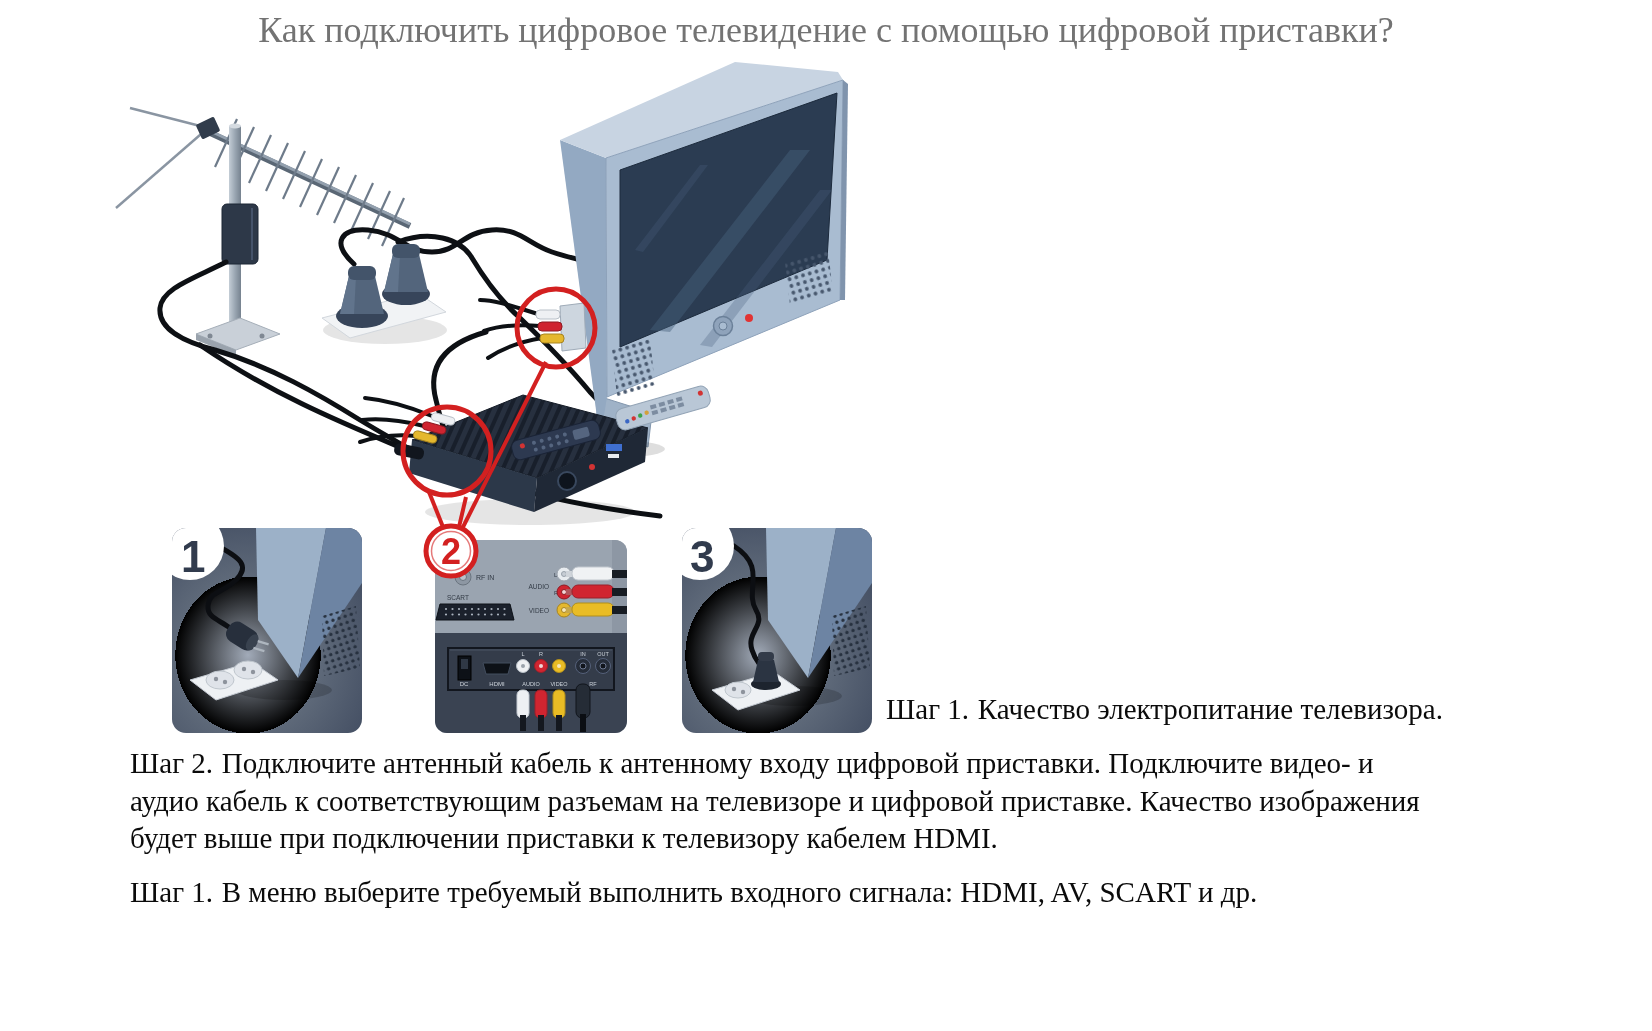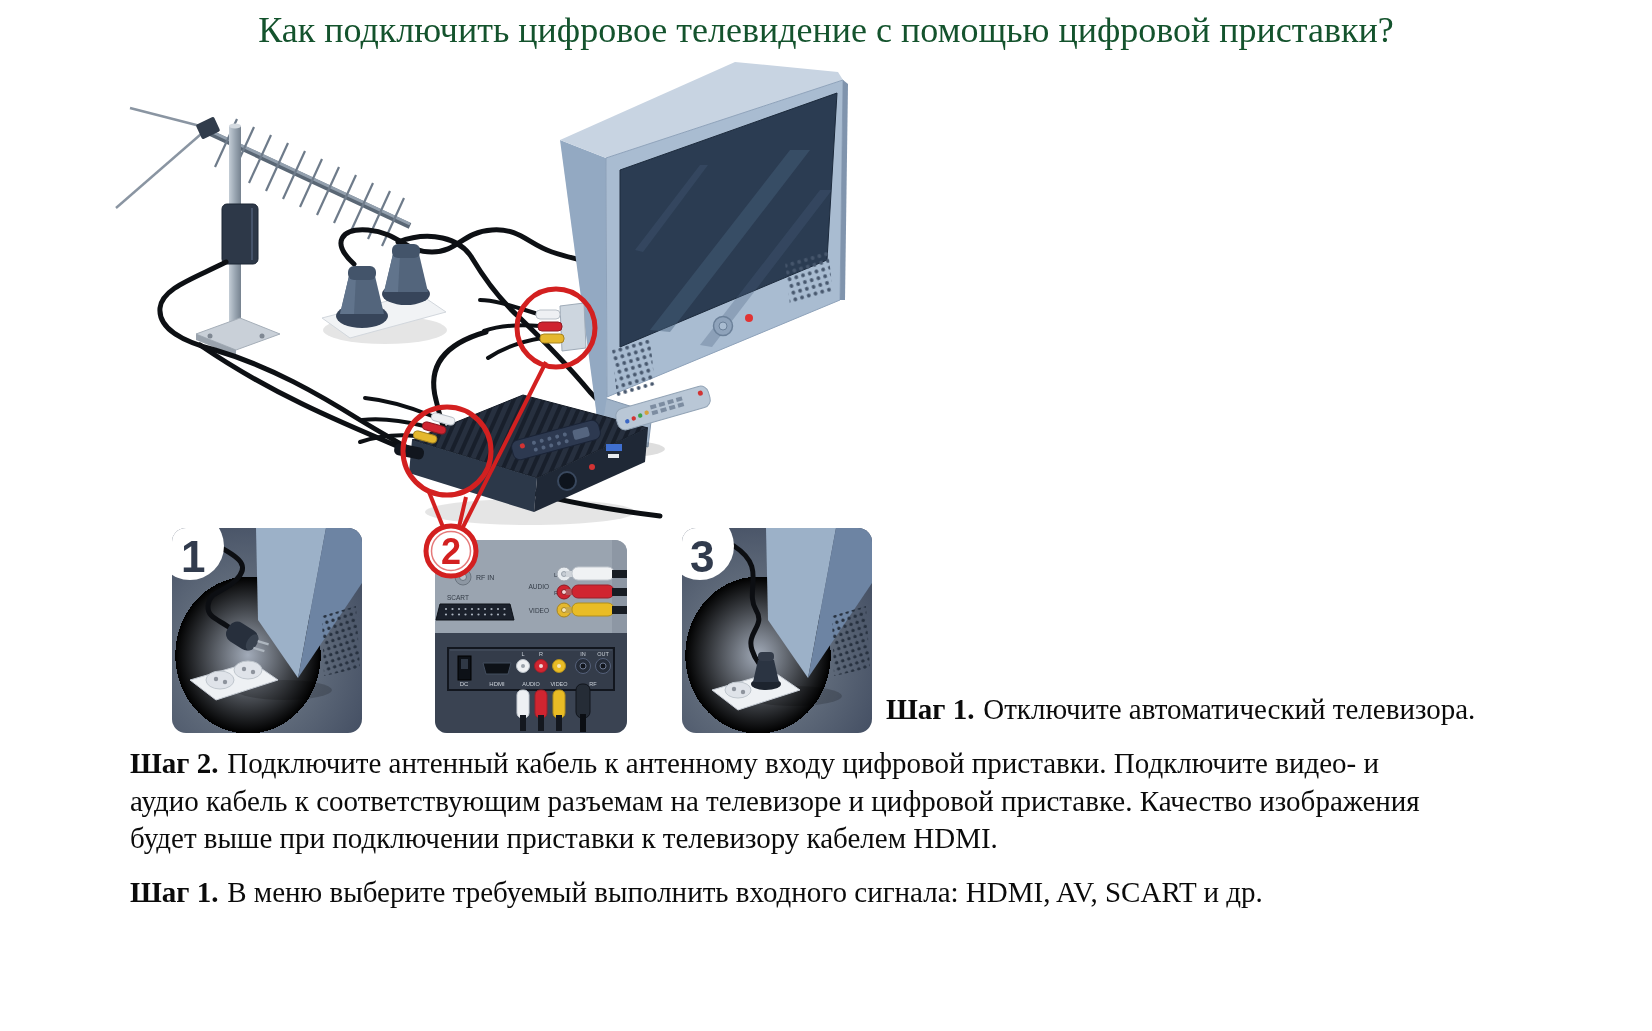"Как подключить цифровое телевидение с" #title { color: #14532d -> #737373 }
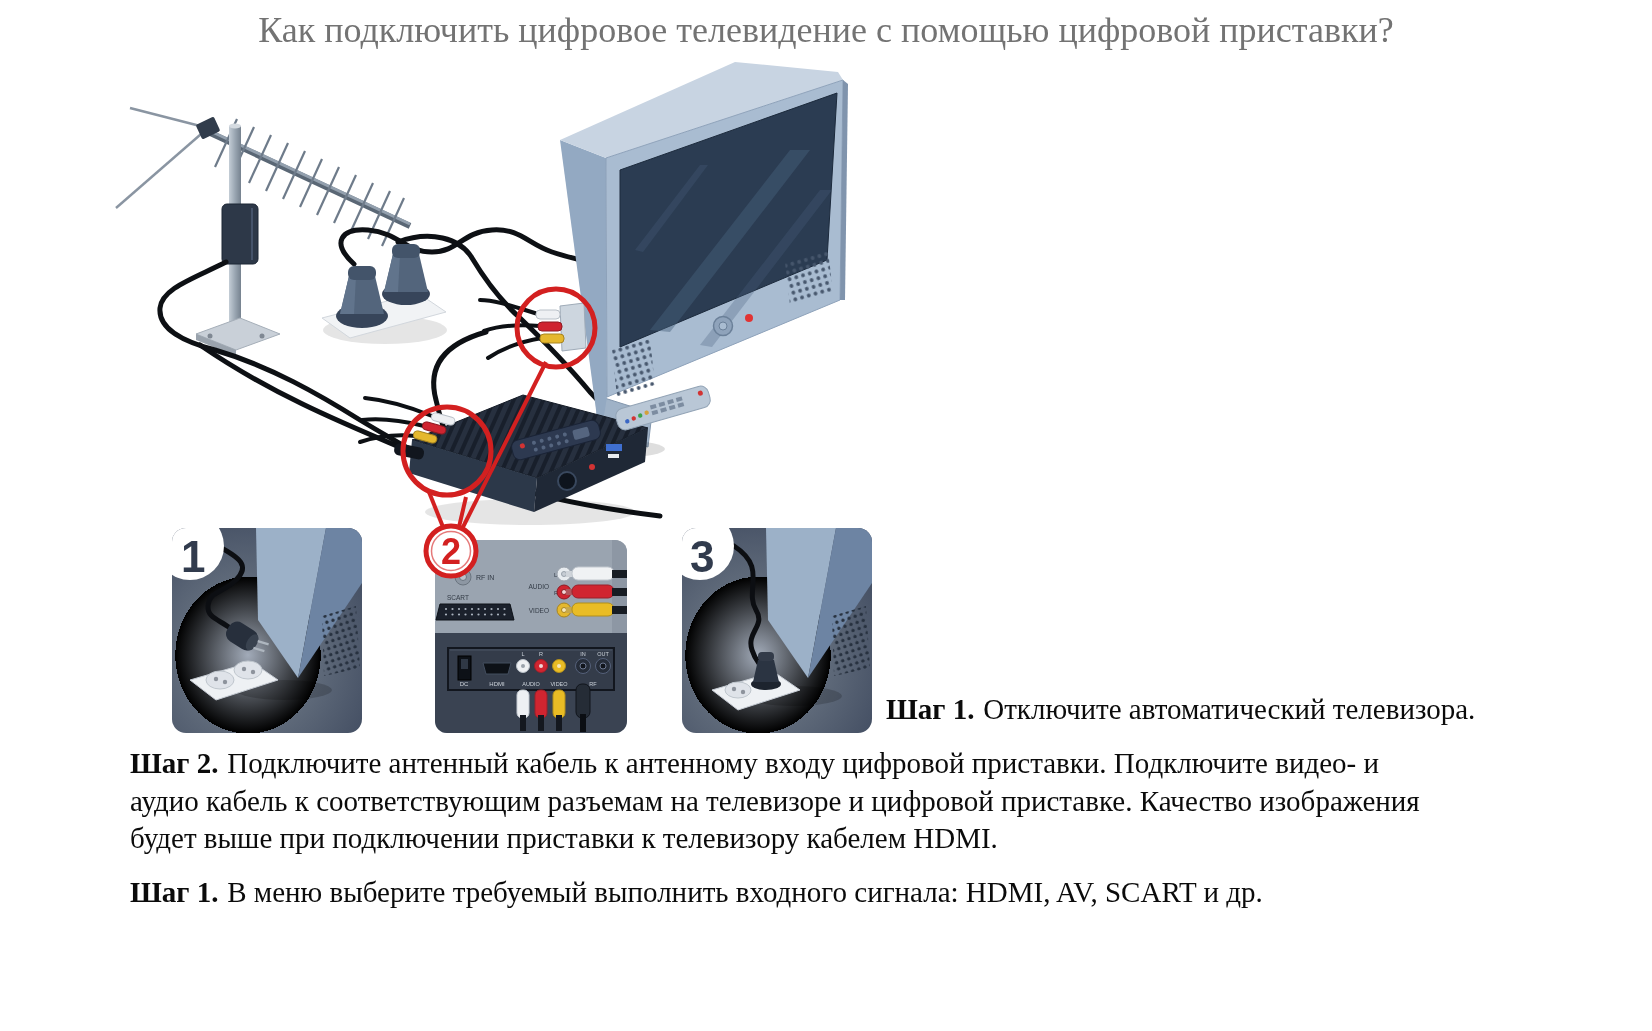"Шаг 1." .b { font-weight: bold -> normal }
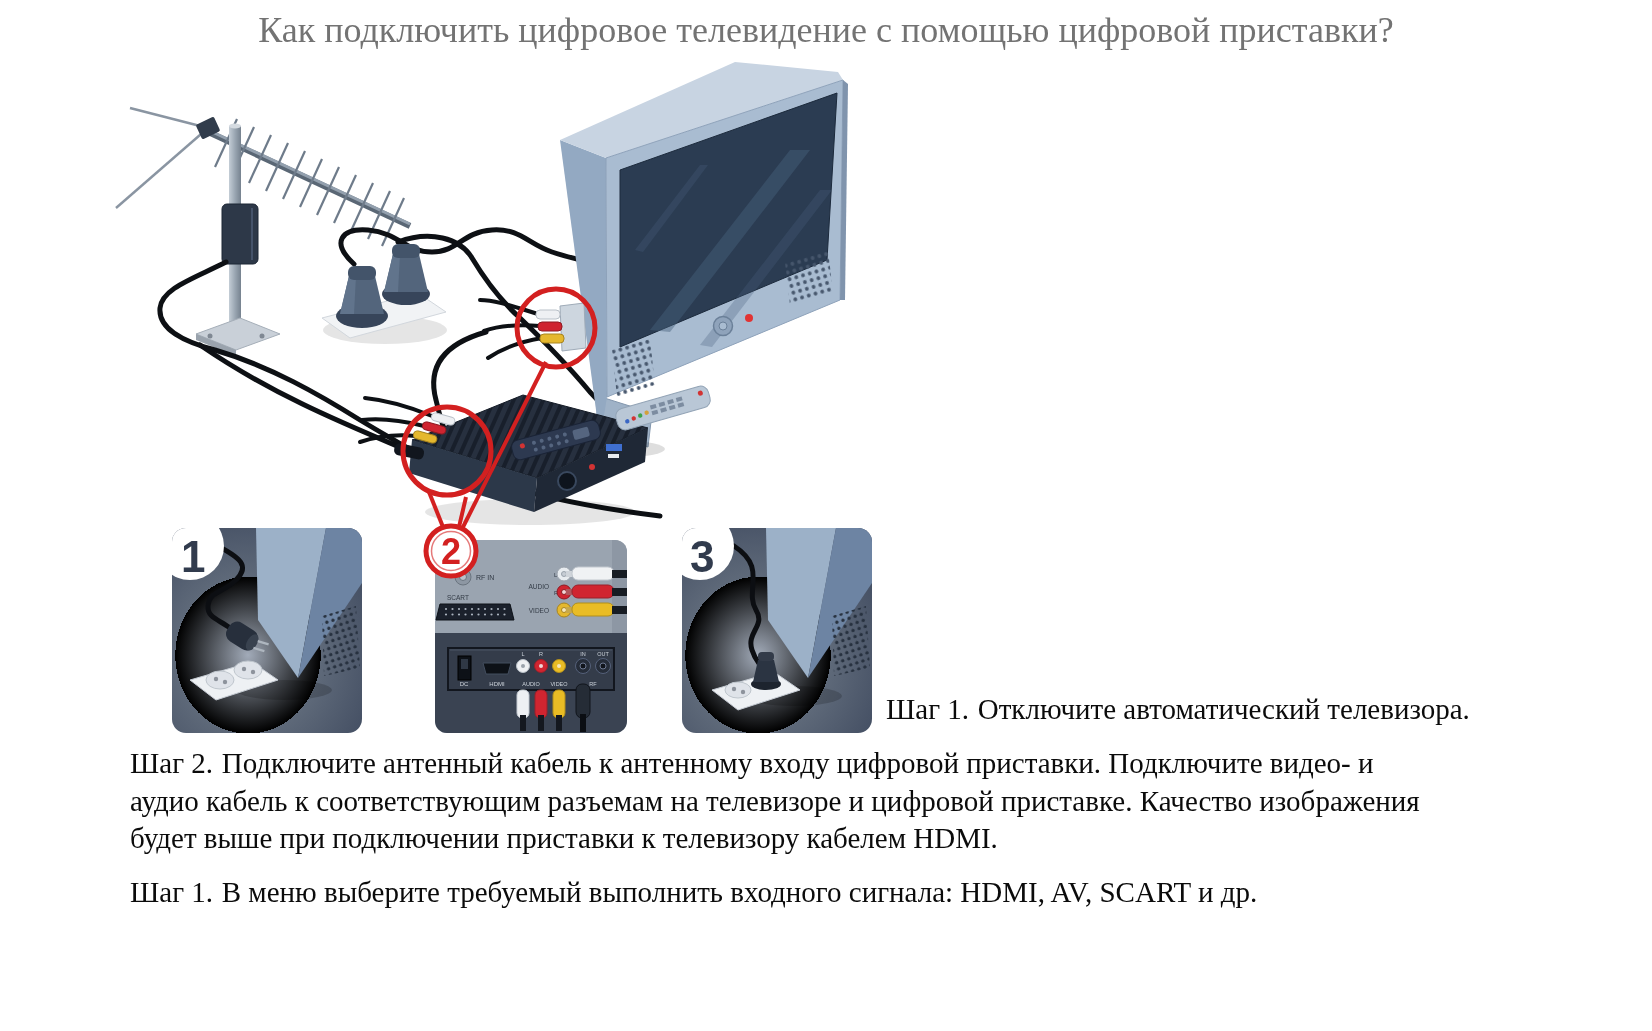"Отключите автоматический телевизора." span { text: Отключите автоматический -> Качество электропитание }
